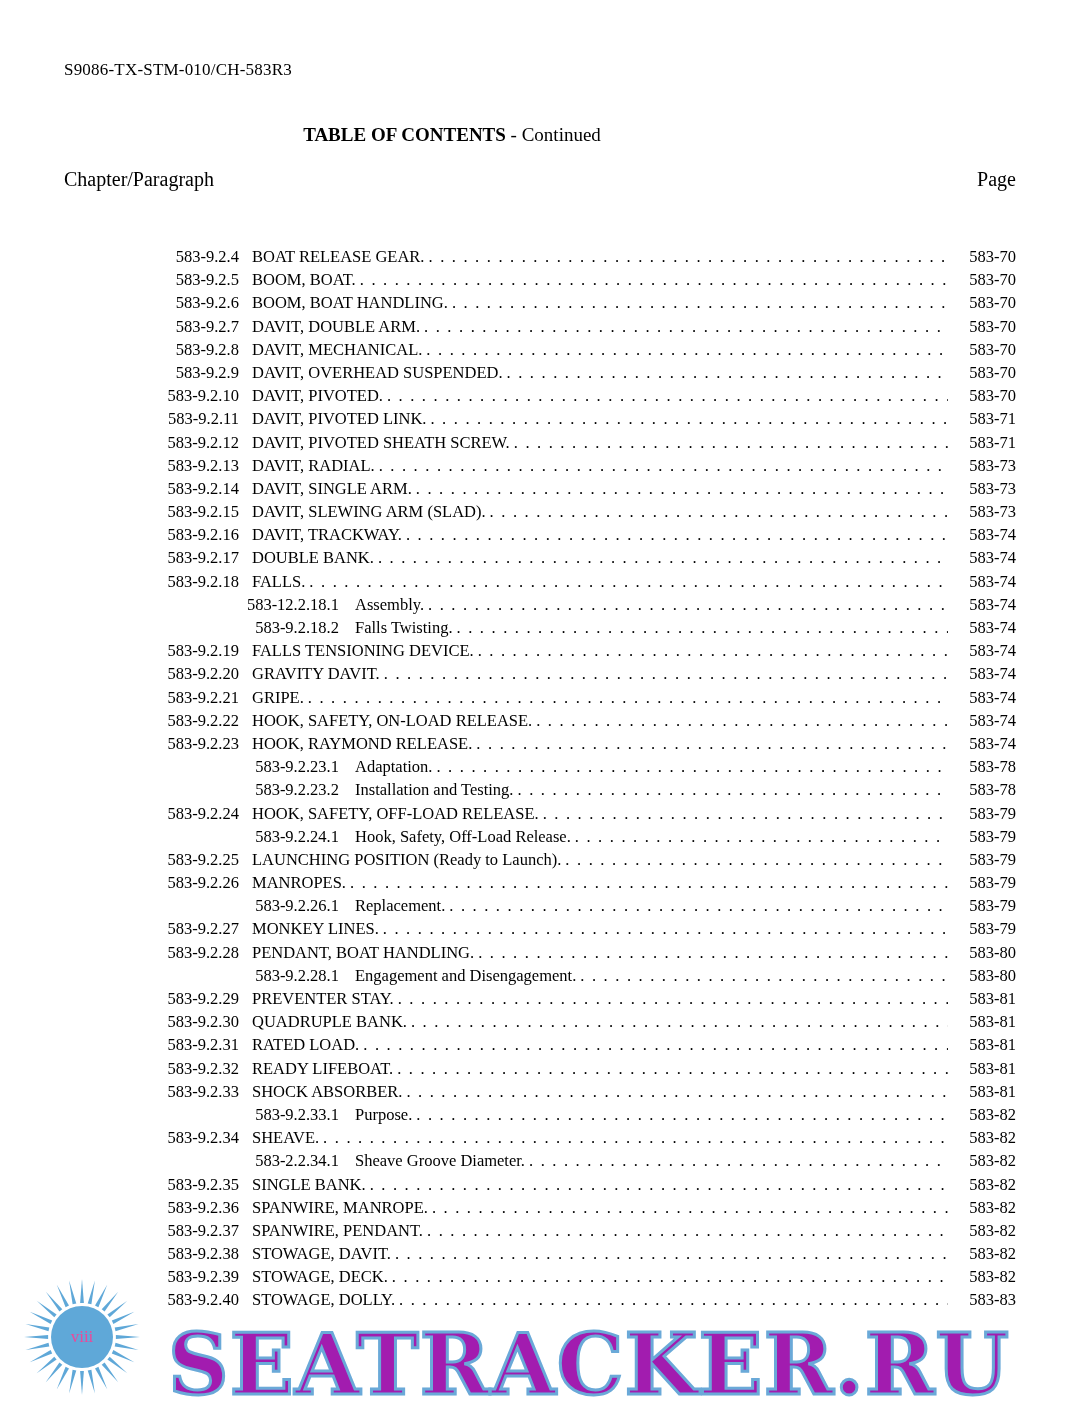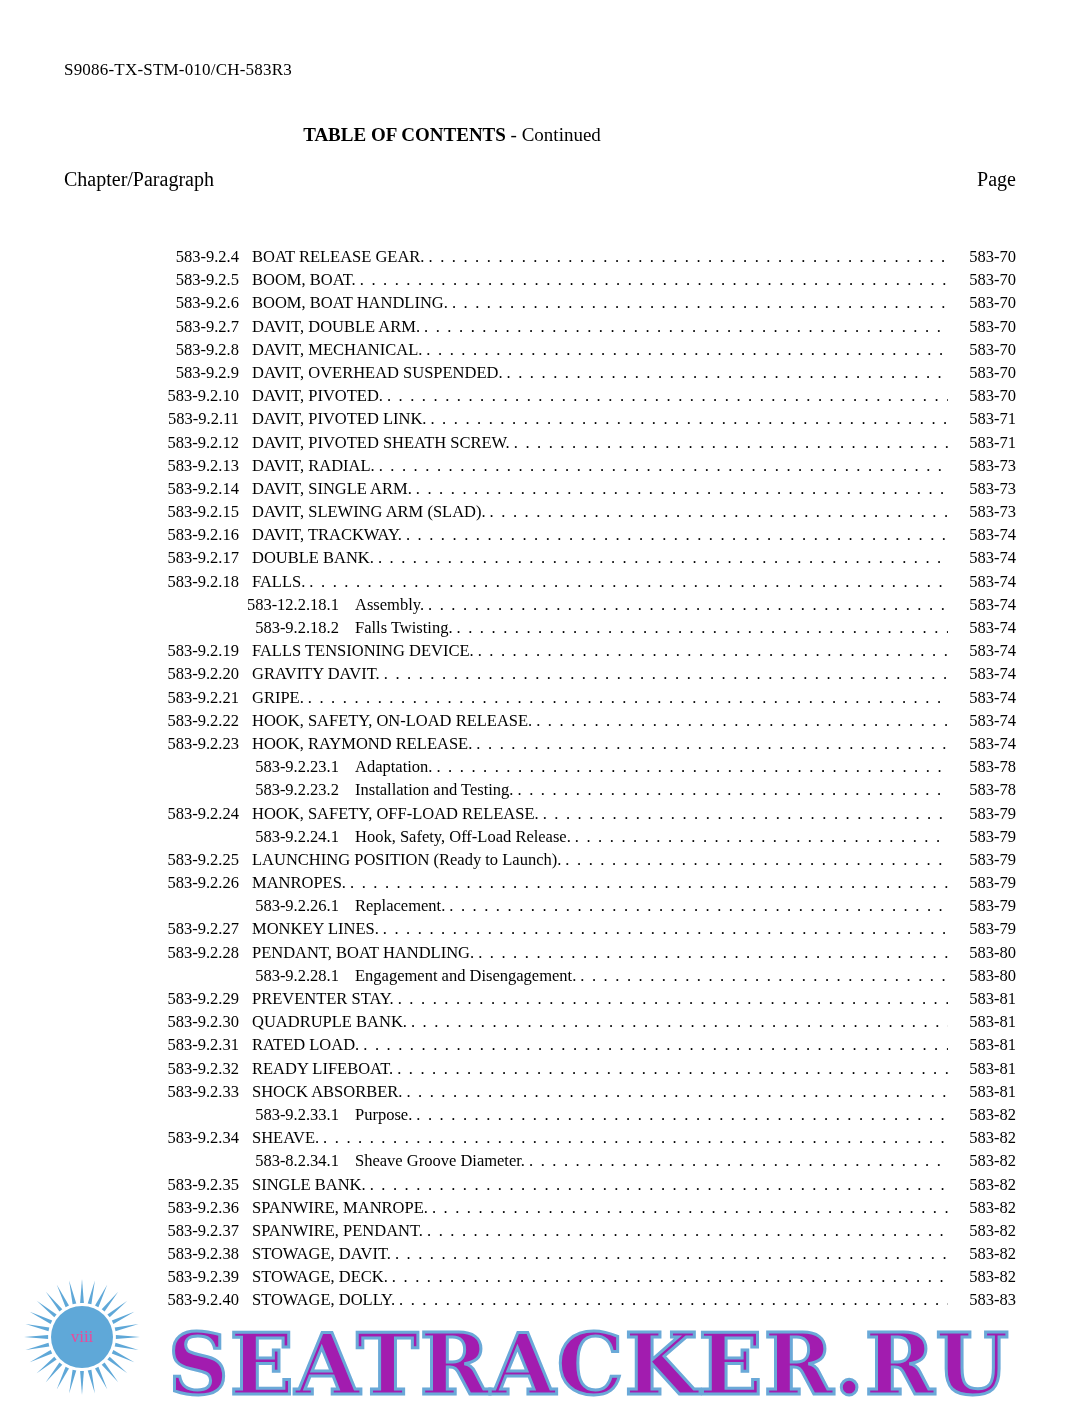"583-8.2.34.1" span.num { text: 583-8.2.34.1 -> 583-2.2.34.1 }
